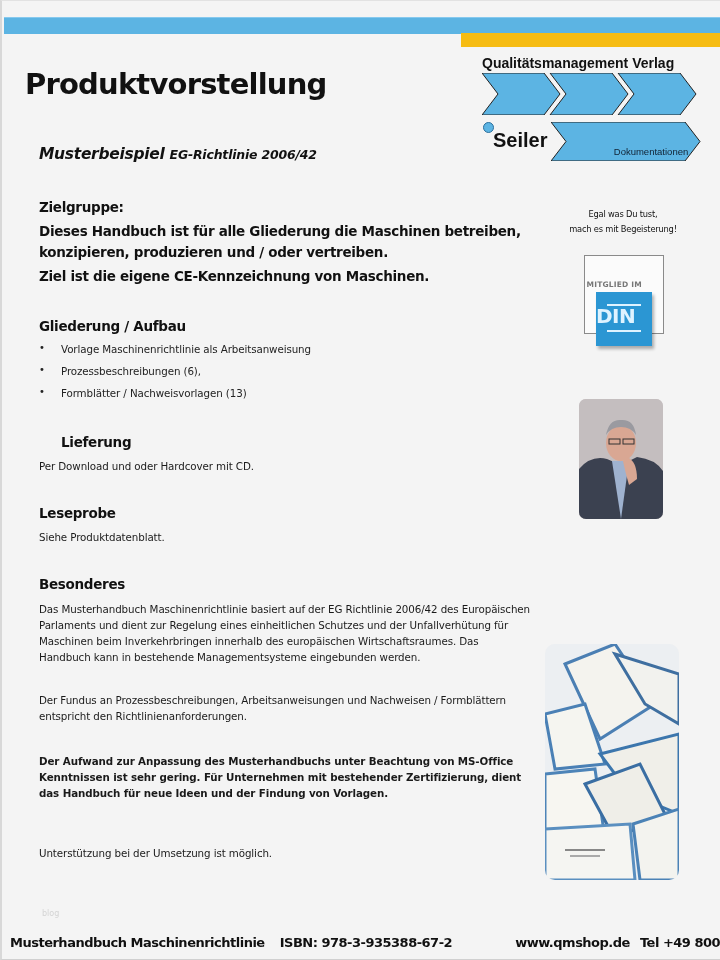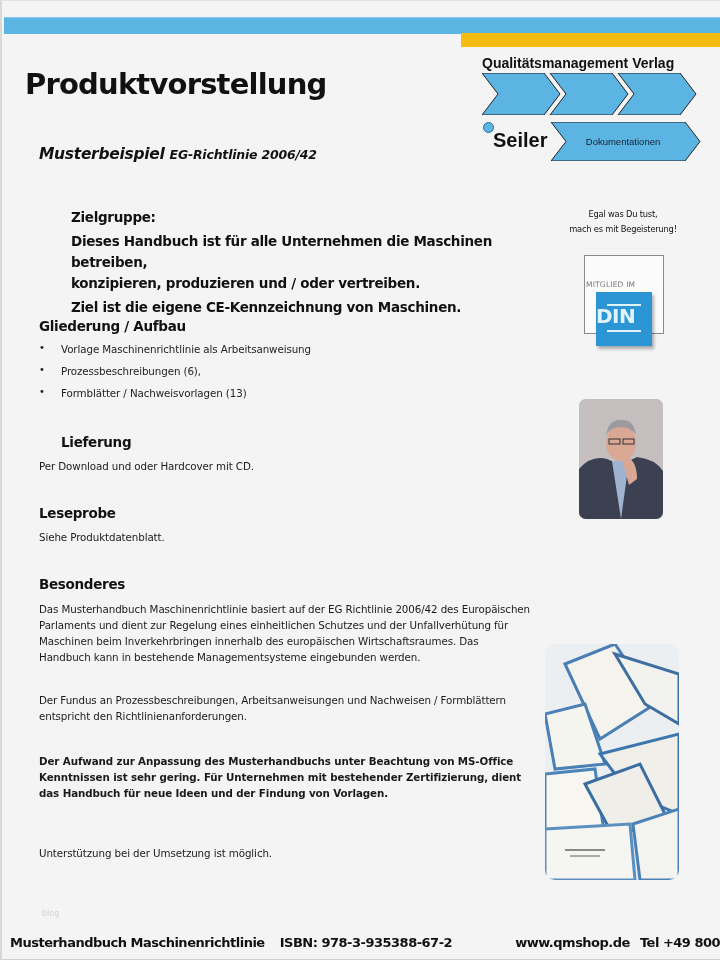"Dokumentationen" .doc-label { padding-left: none -> 28px; top: 135px -> 145px }
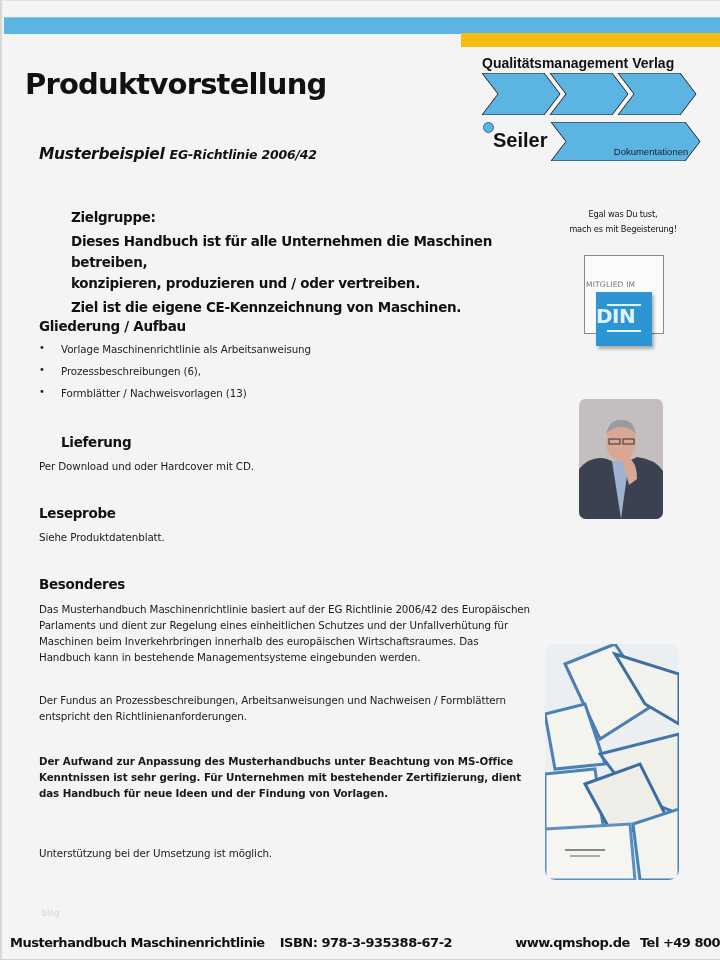"Zielgruppe:" div.body-col { margin-left: 32px -> none; top: 208px -> 198px }
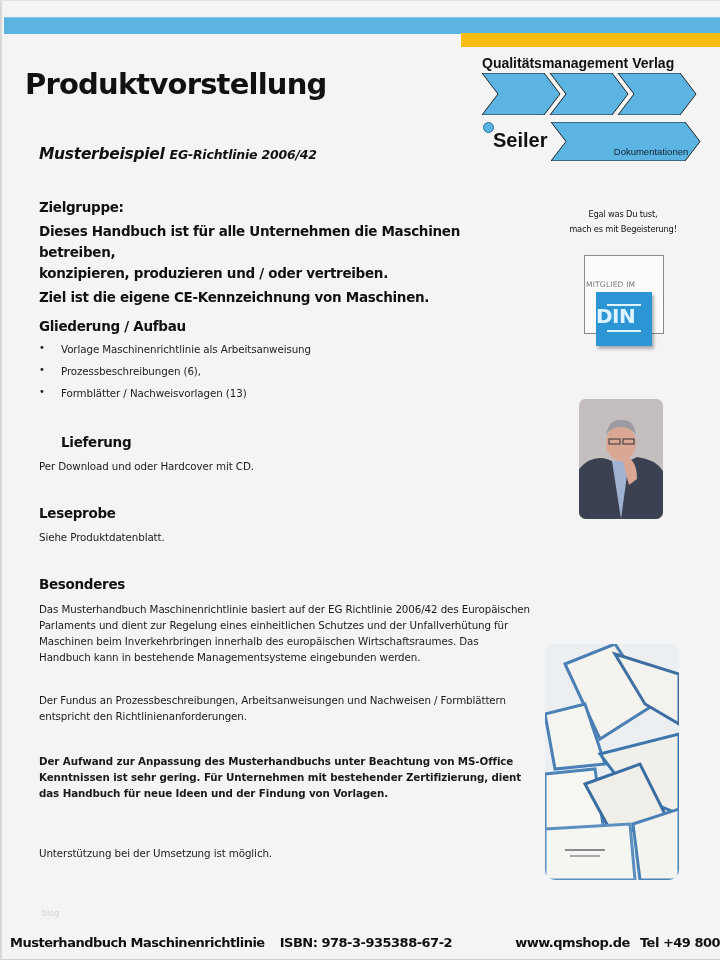"Dieses Handbuch ist für alle" div.lead { text: Unternehmen -> Gliederung }
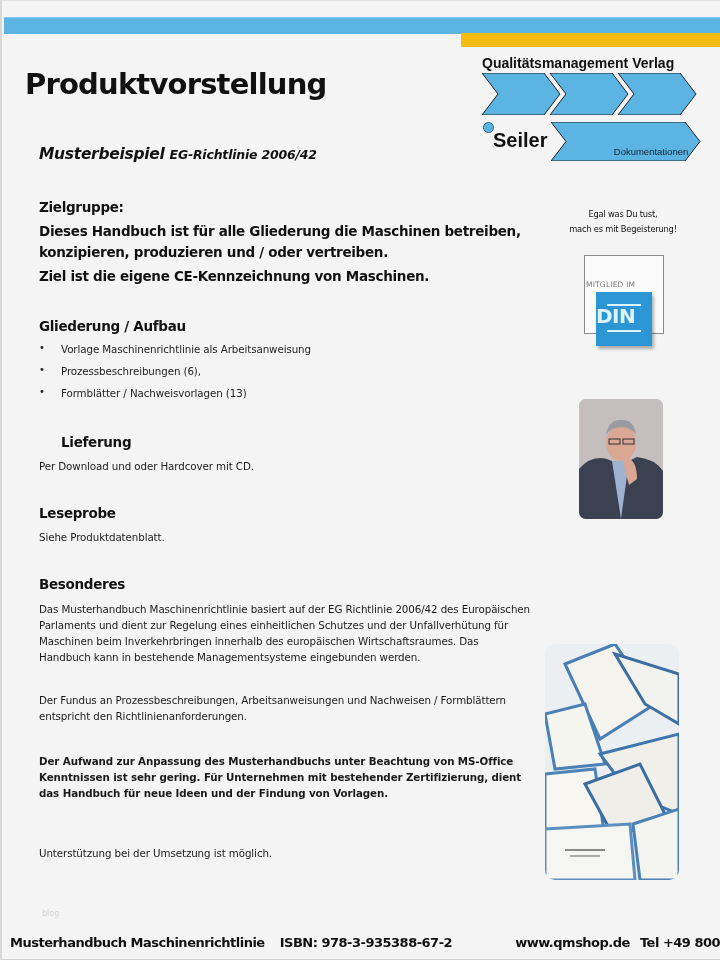"MITGLIED IM" .din-label { font-weight: none -> bold; text-align: left -> right }
